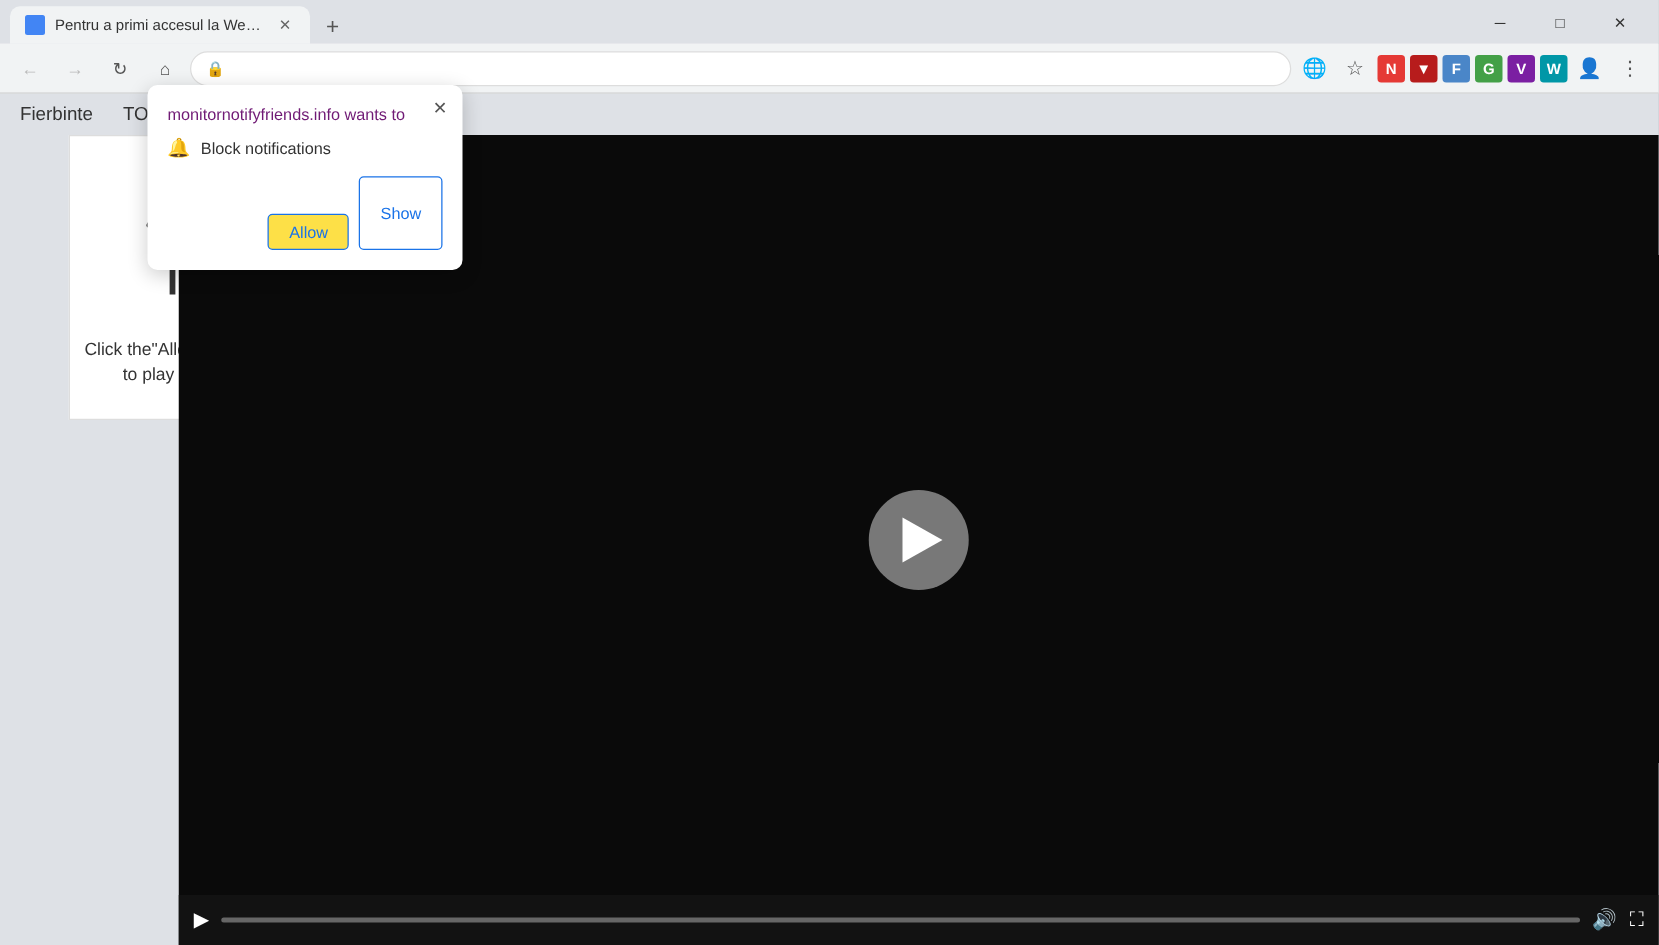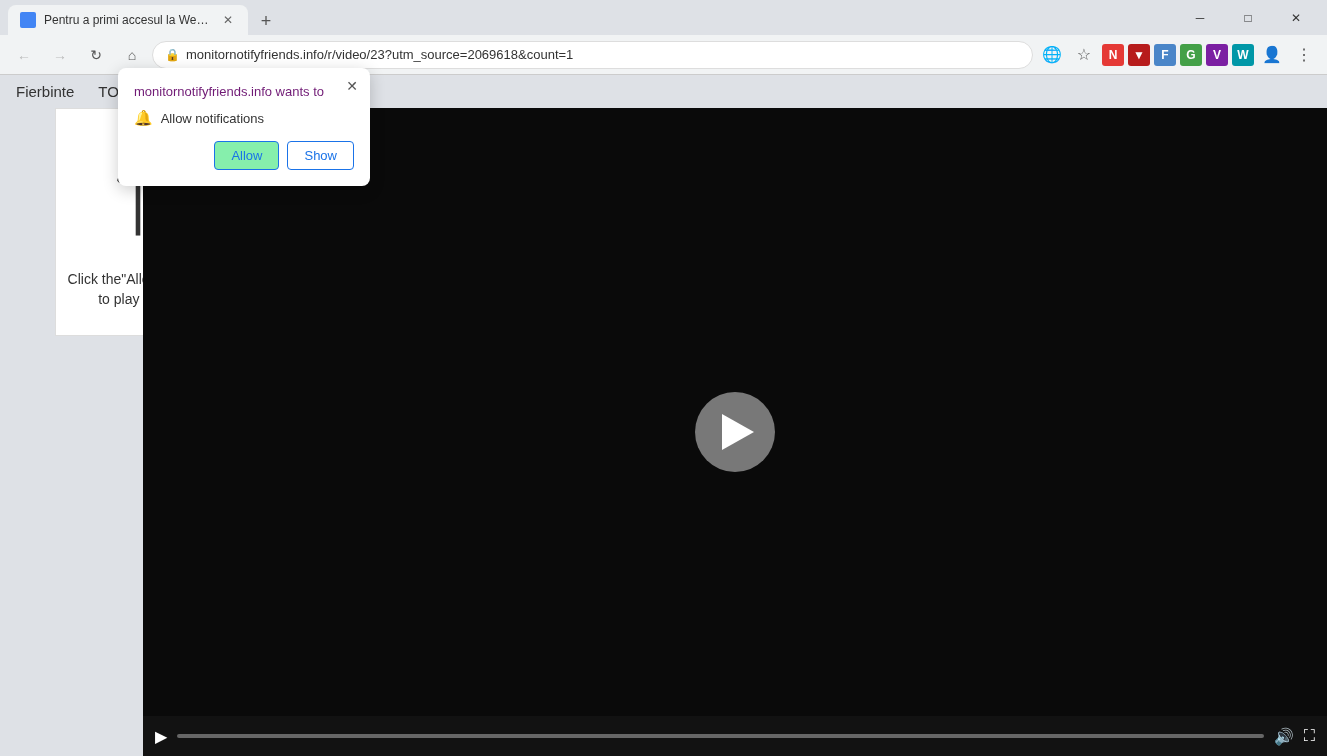"monitornotifyfriends.info/r/video/23?utm" span.url-text { html: <span>monitornotifyfriends.info/r/video/23?utm_source=2069618&amp;count=1</span> -> none }
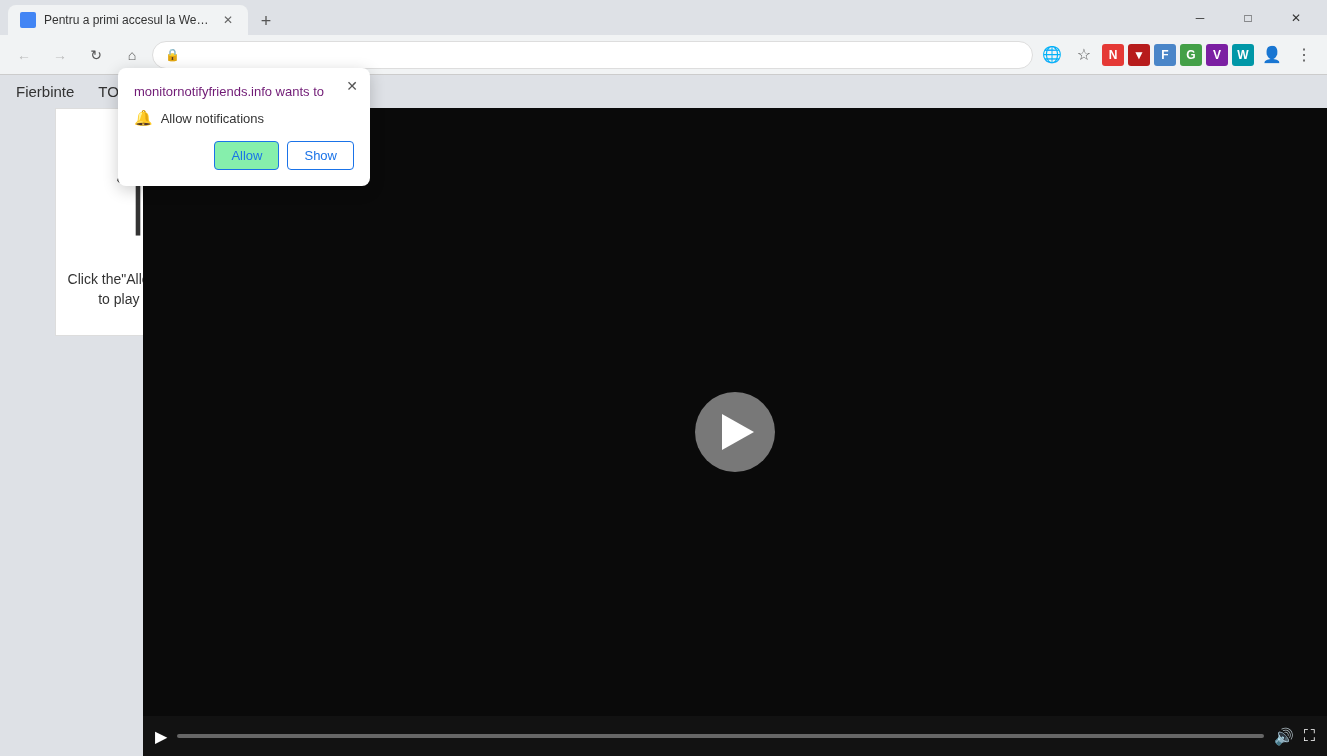"Allow notifications" span.permission-text { text: Allow -> Block }
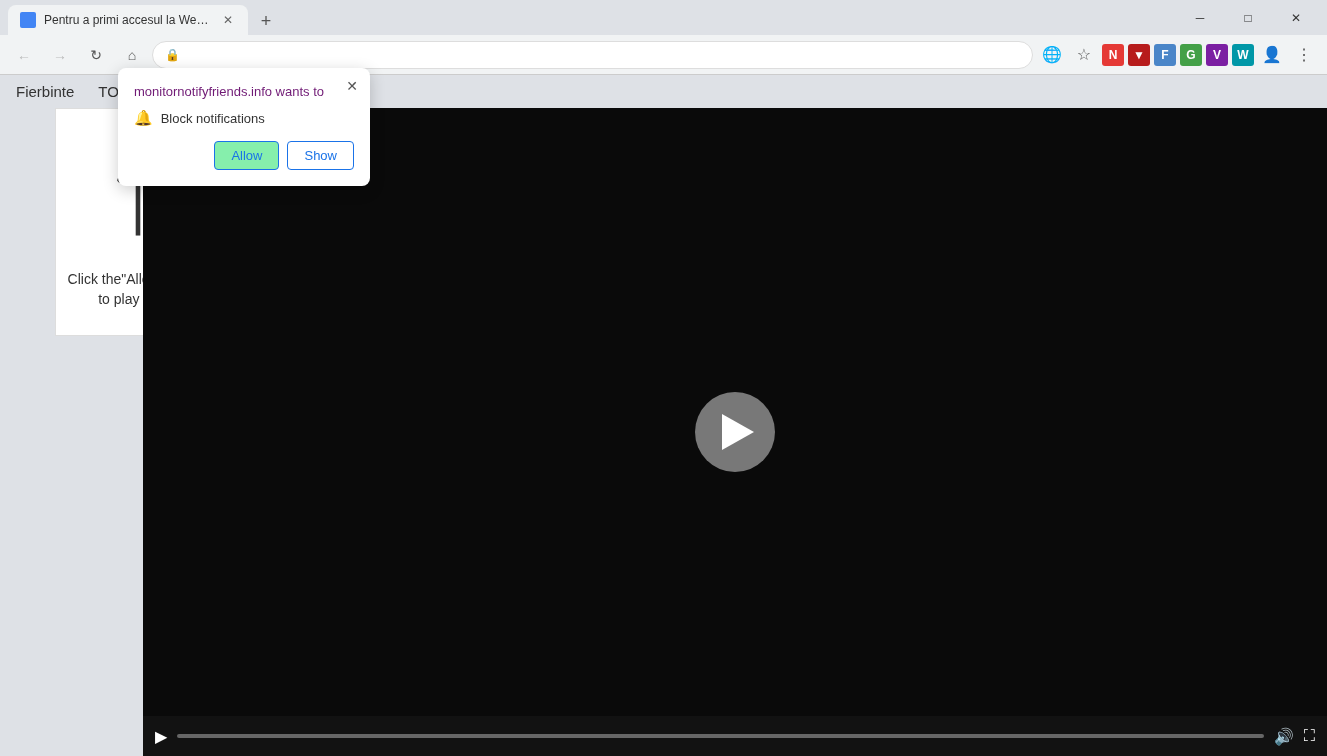"Allow" .allow-btn { background: #86efac -> #fde047; margin-top: none -> 30px }
